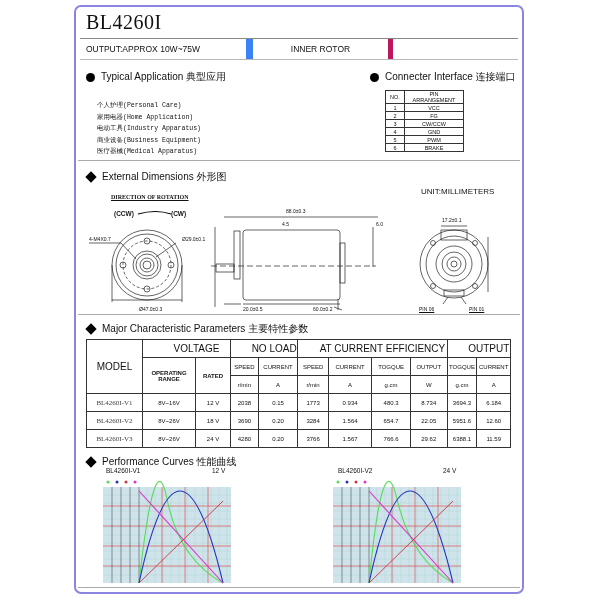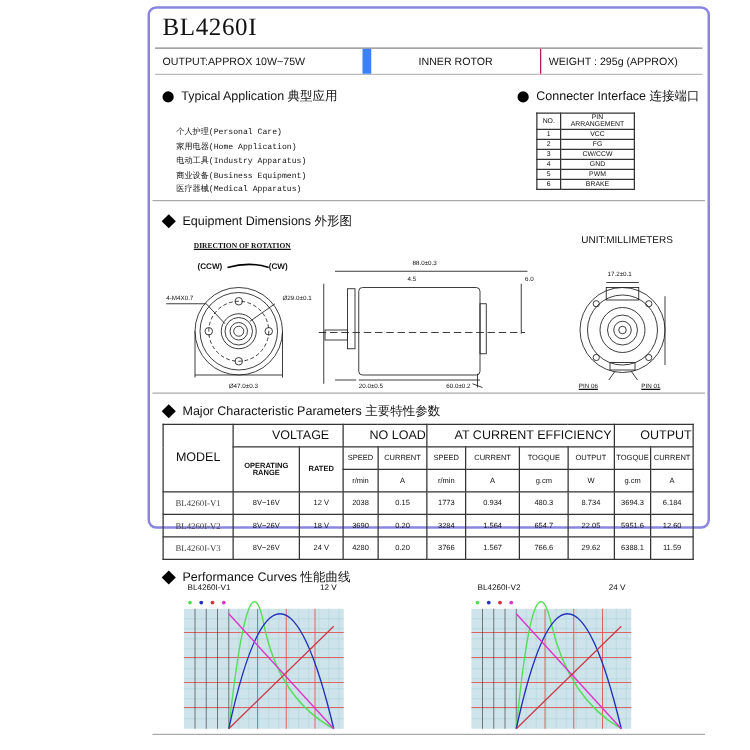"BL4260I" .sheet { height: 418px -> 589px; margin-left: 44px -> none }
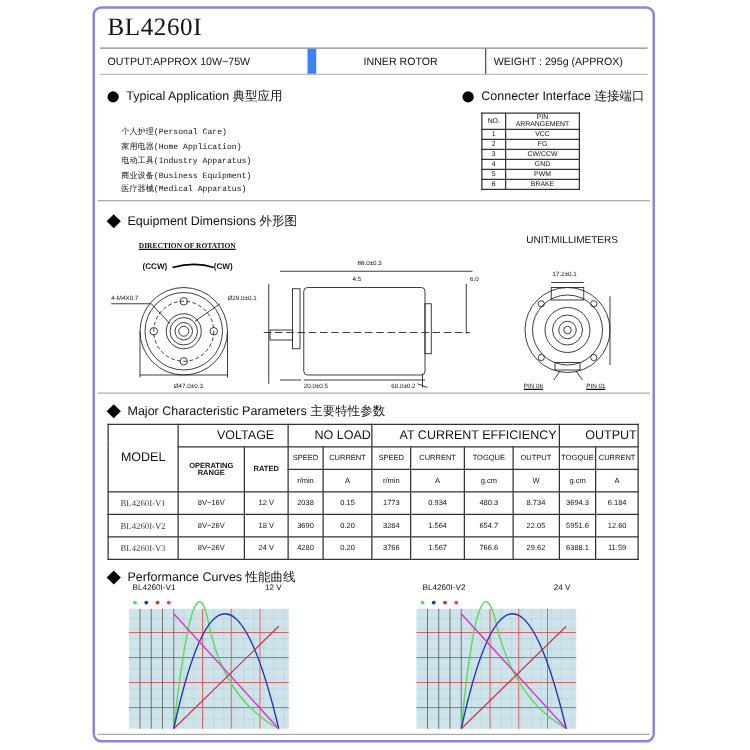"INNER ROTOR" .hdr .c2 { border-right: 1px solid #be185d -> 5px solid #be185d }
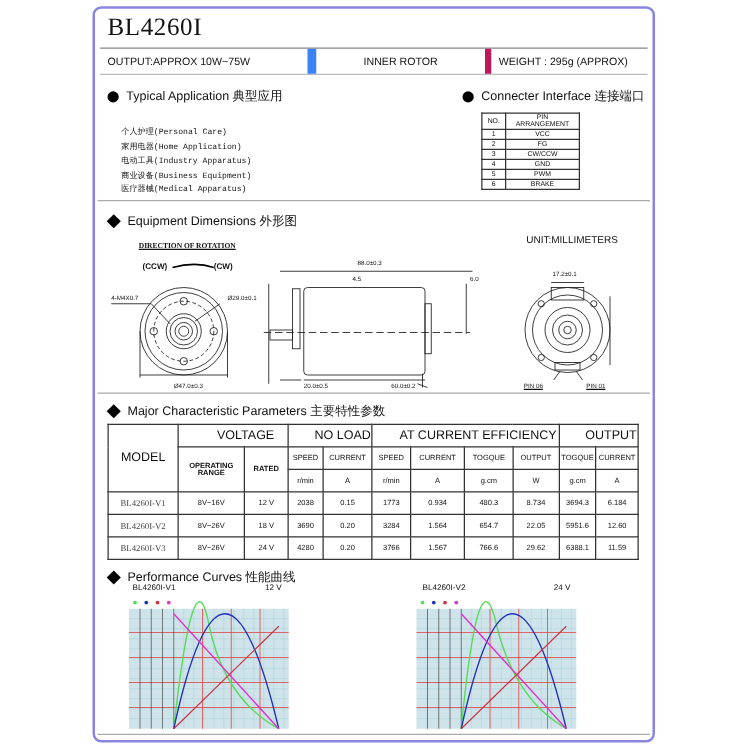"WEIGHT : 295g (APPROX)" div.c3 { html: <div>WEIGHT : 295g (APPROX)</div> -> none }
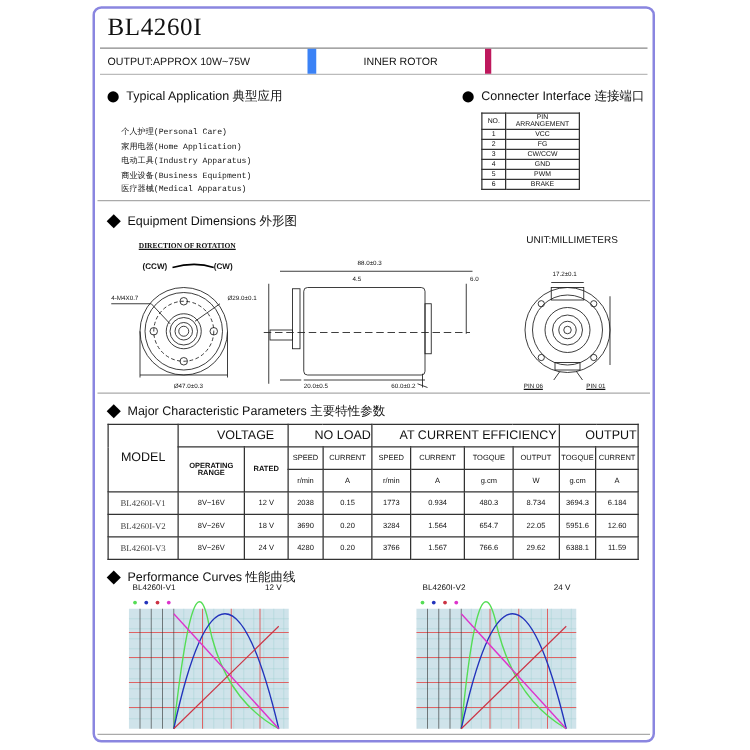"Equipment Dimensions 外形图" span { text: Equipment -> External }
